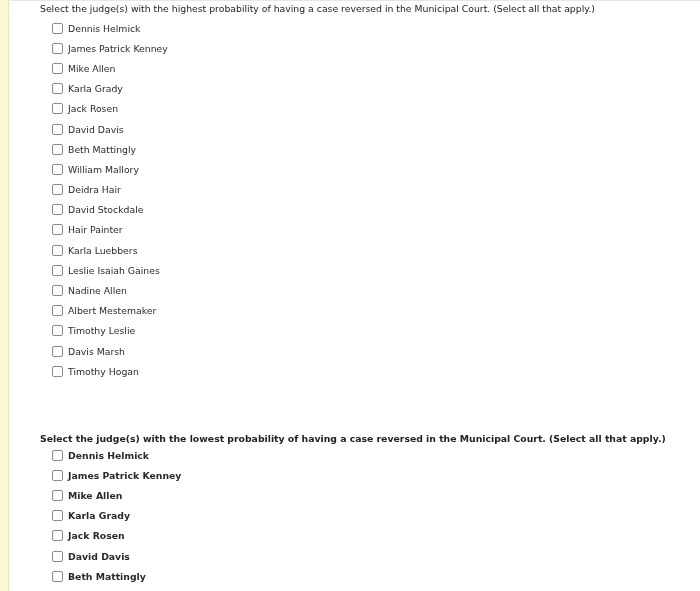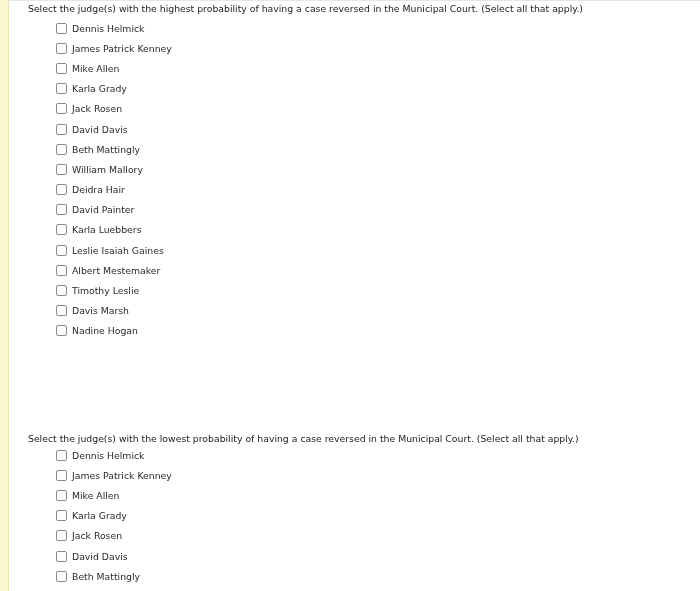"Select the judge(s) with the" .question { left: 28px -> 40px }
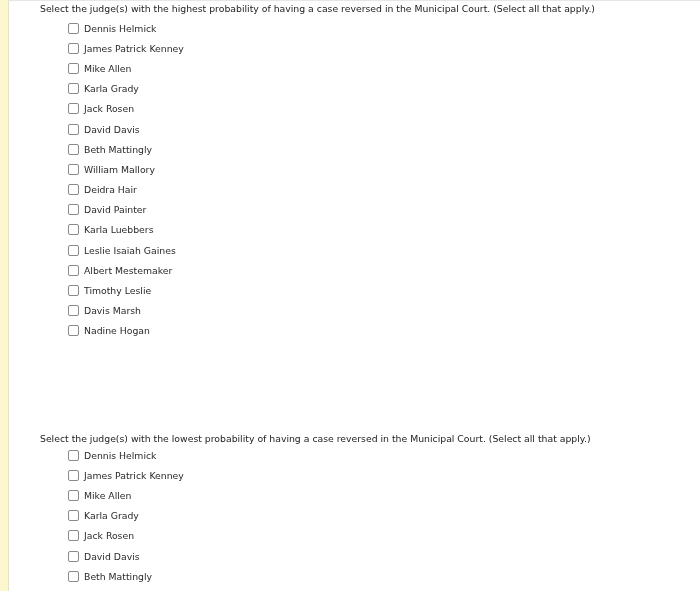"Dennis Helmick" .options { margin: 16px -> 0 }
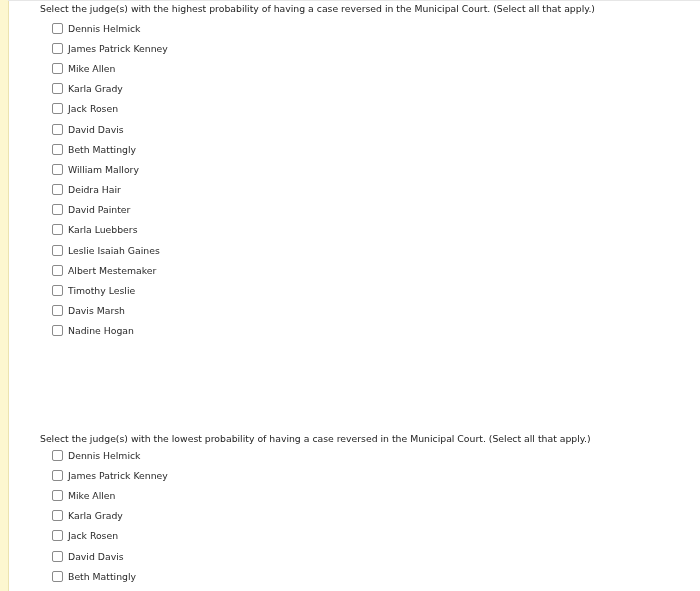"David Stockdale" li.option { html: none -> <li> <span></span> <span>David Stockdale</span> </li> }
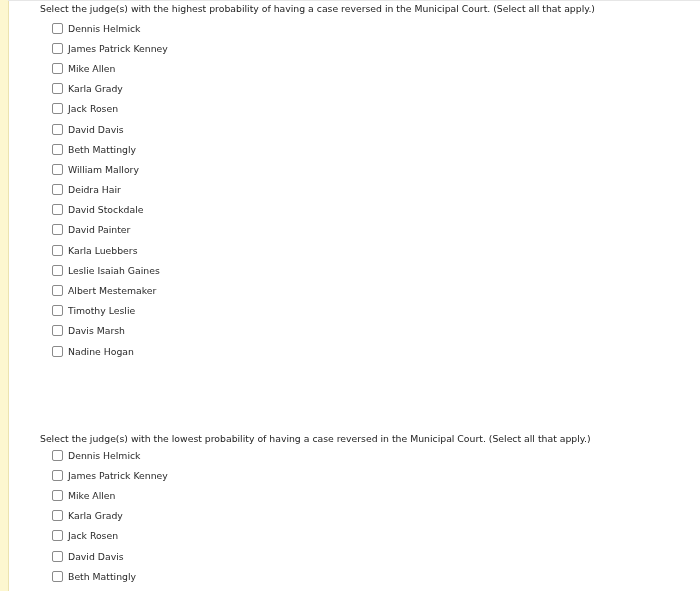"David Painter" span { text: David -> Hair }
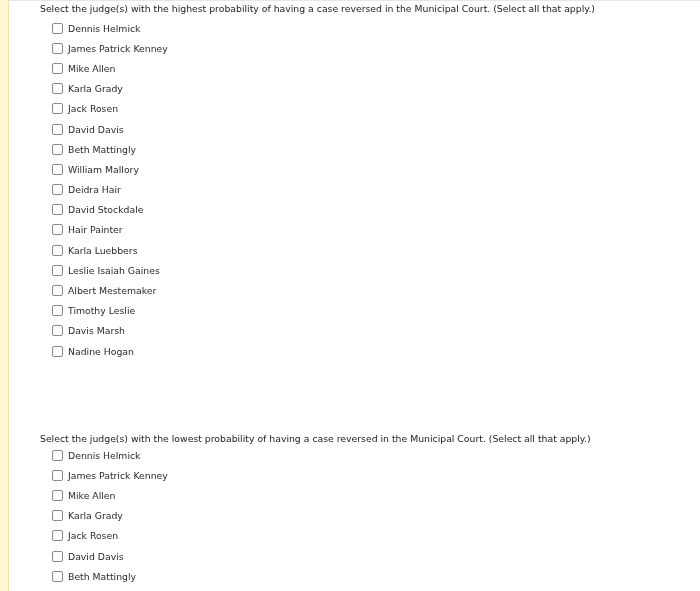"Nadine Allen" li.option { html: none -> <li> <span></span> <span>Nadine Allen</span> </li> }
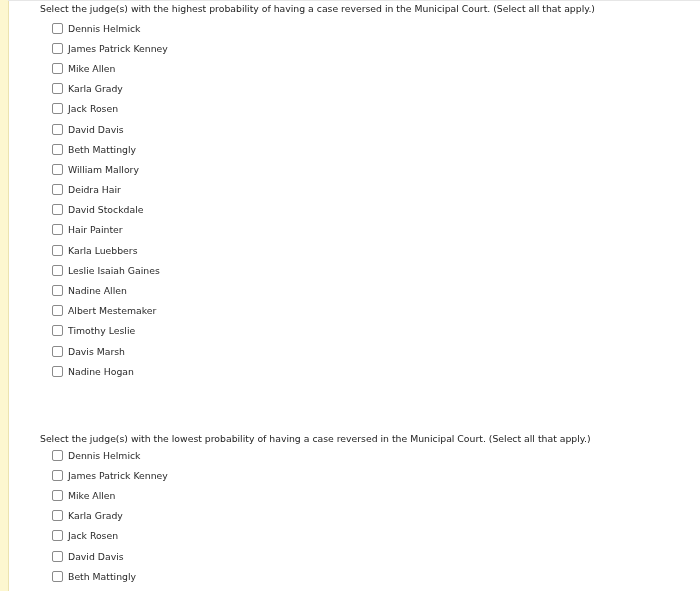"Nadine Hogan" span { text: Nadine -> Timothy }
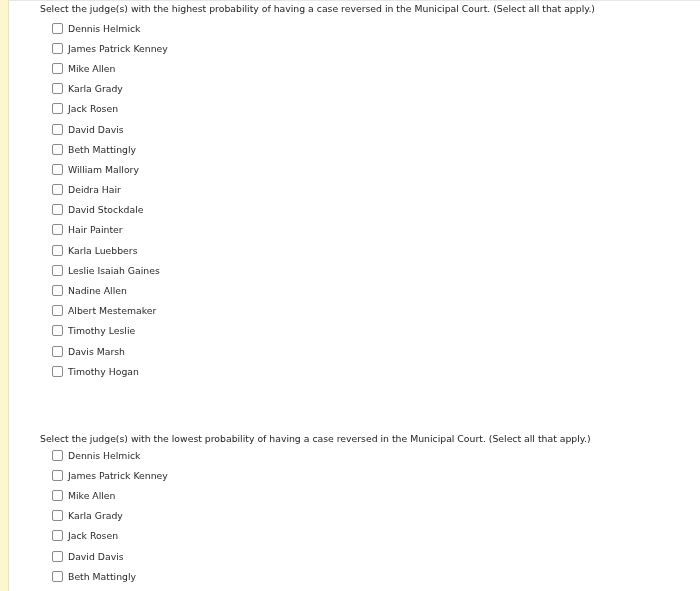"Select the judge(s) with the lowest" .q2 { font-weight: none -> bold }
